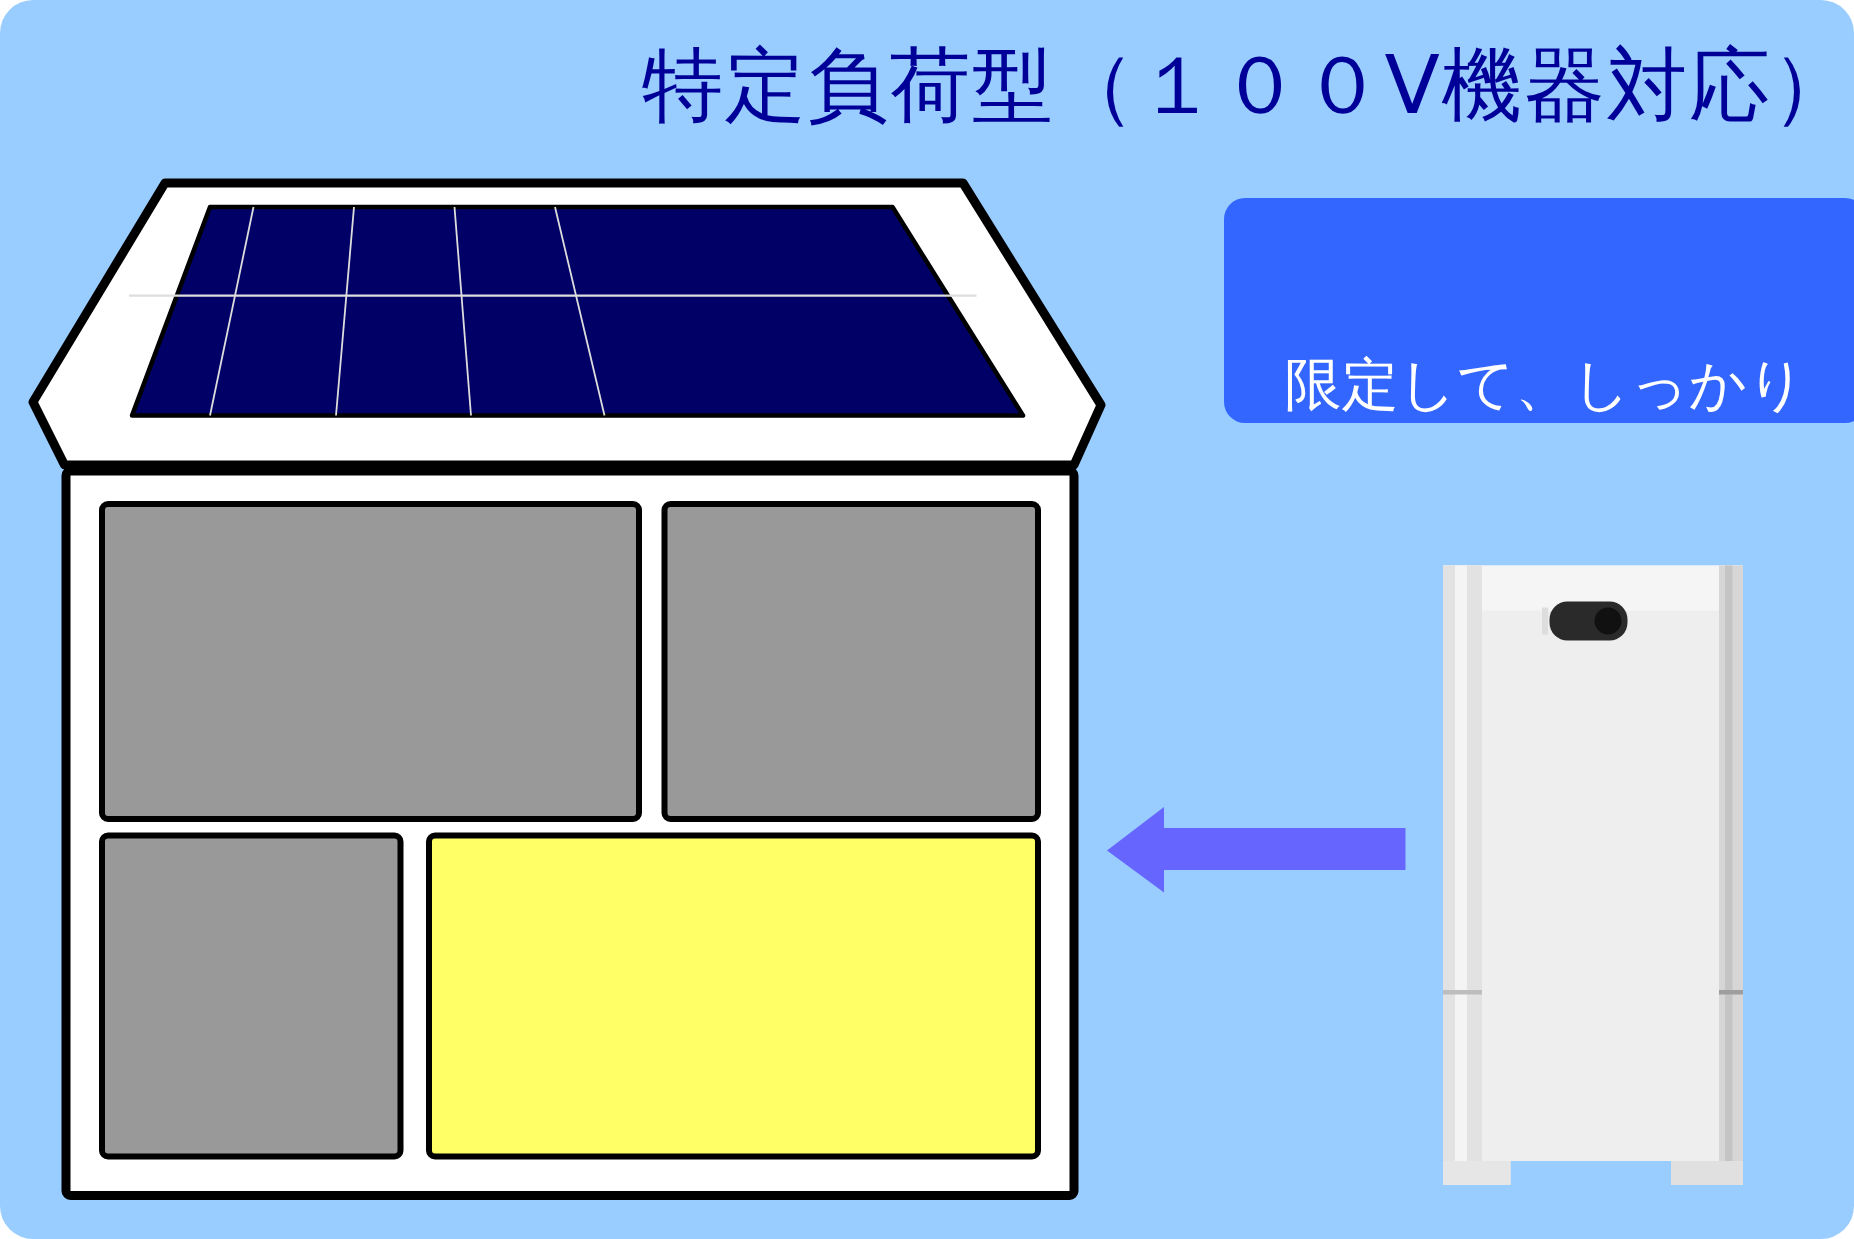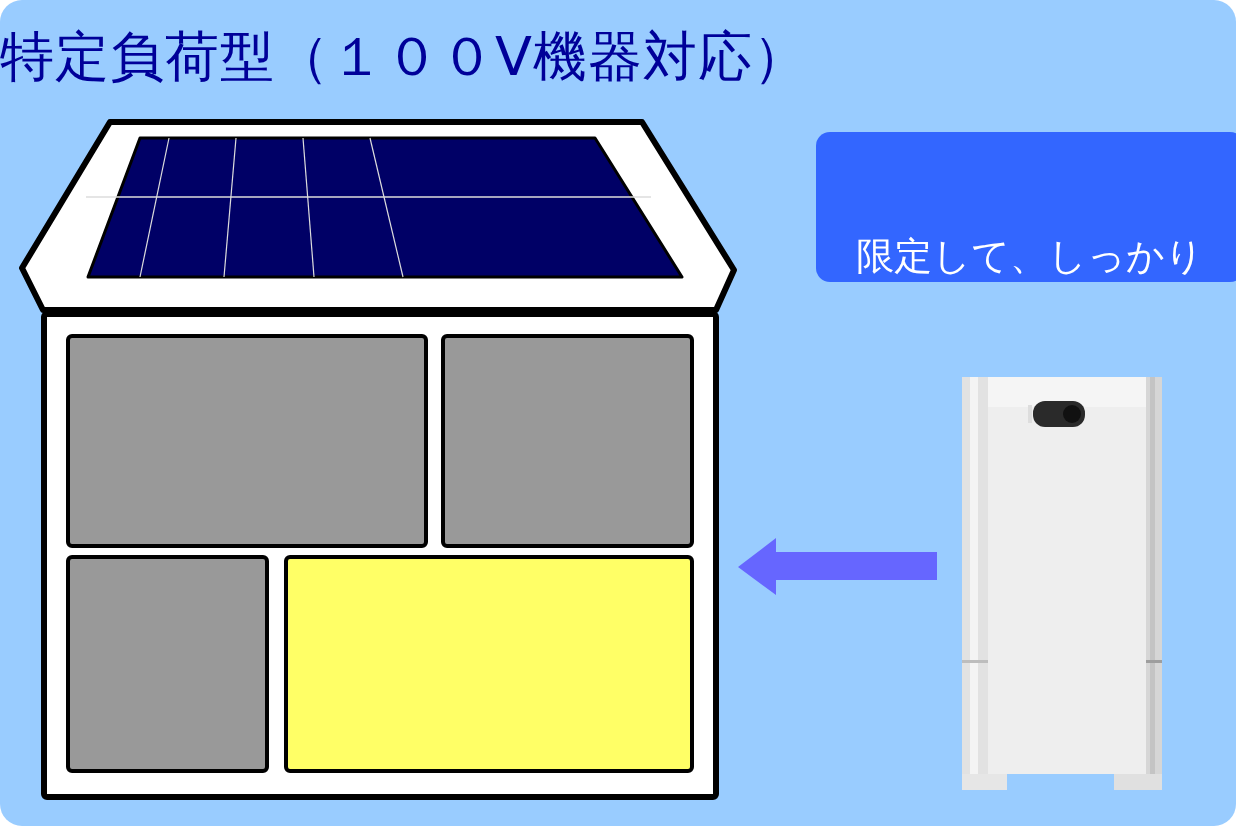"特定負荷型（１００V機器対応）" .title { text-align: left -> right }
